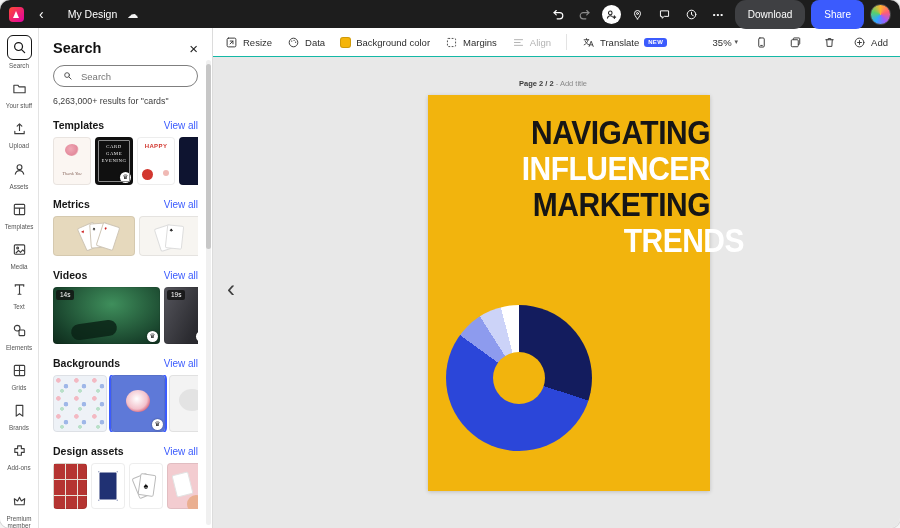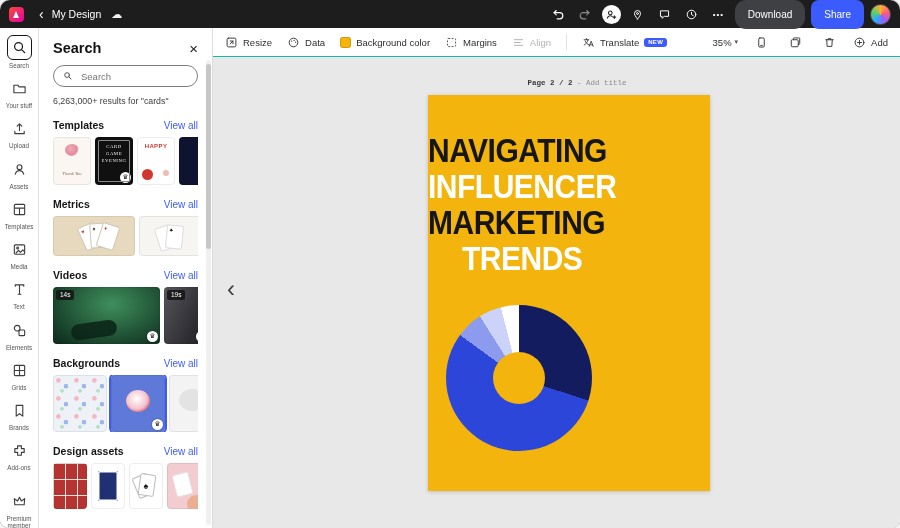"My Design" .tb-title { margin-left: 2px -> 18px }
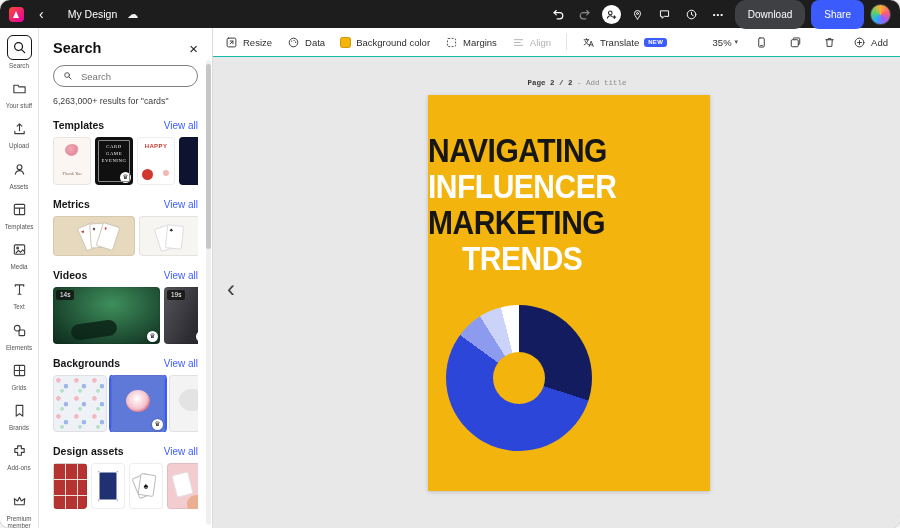"Page 2 / 2 -" .page-label { font-family: Liberation Mono, monospace -> none; left: 364px -> 340px }
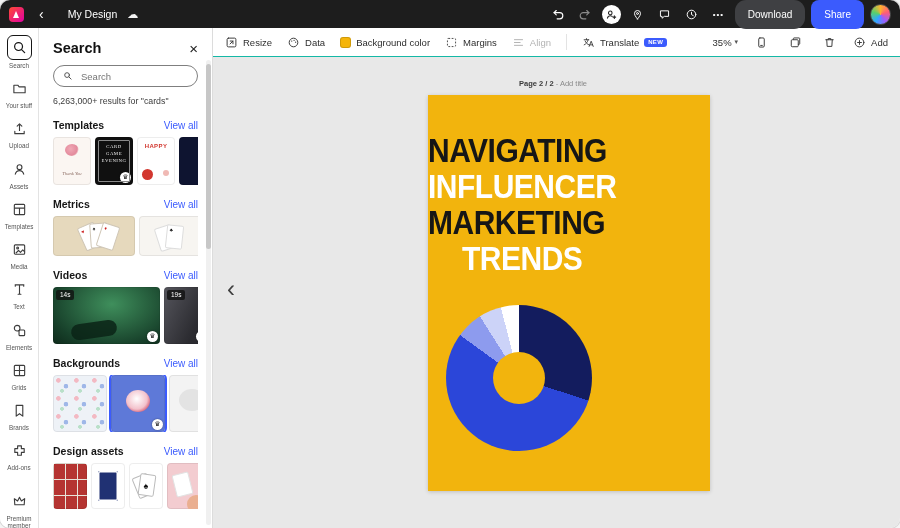"NAVIGATING" .poster-text { padding-top: 38px -> 20px; text-align: left -> right }
